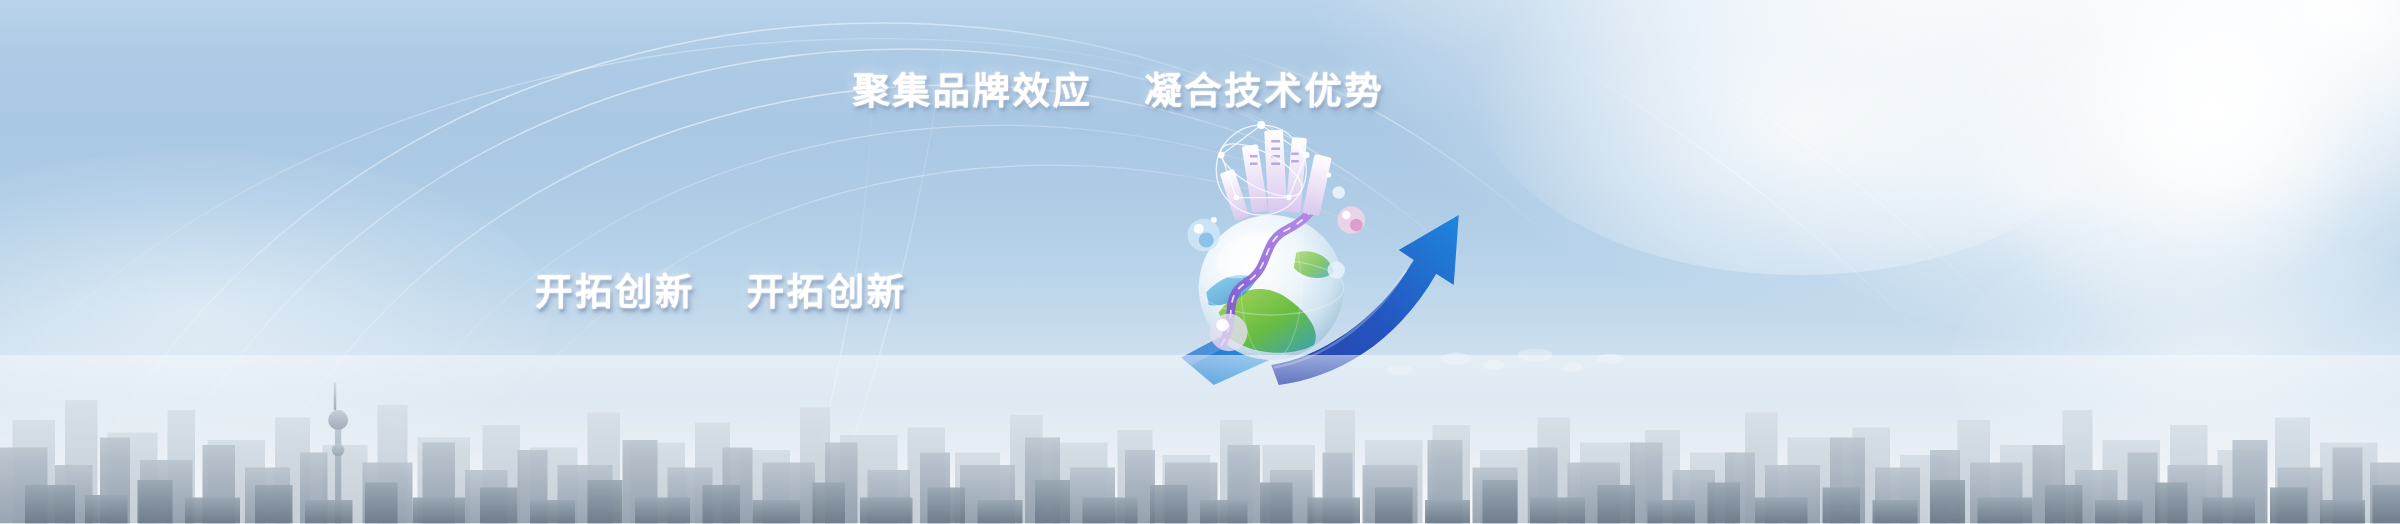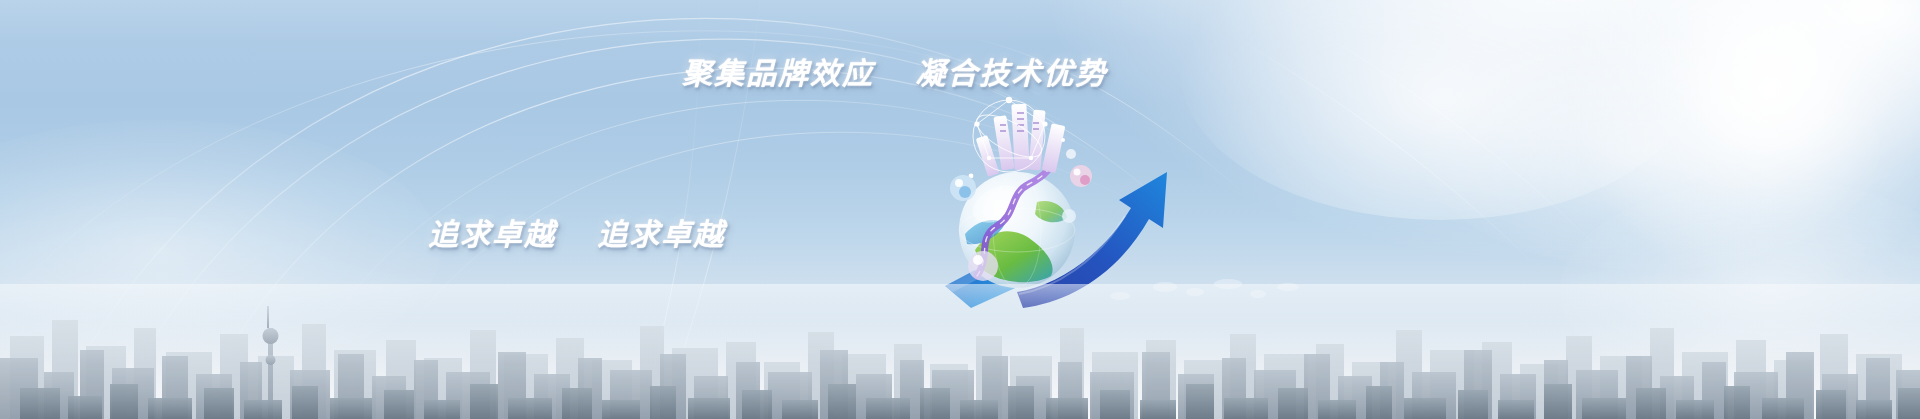"聚集品牌效应 凝合技术优势" .headlines { font-style: italic -> none }
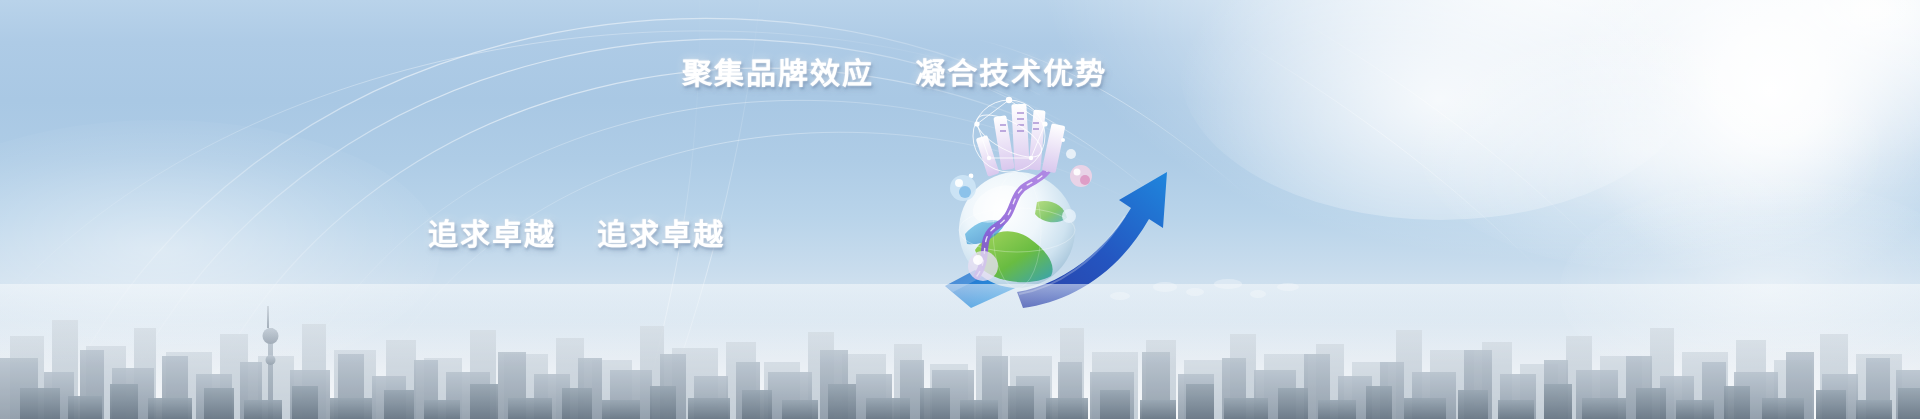"追求卓越 追求卓越" div.headline { text: 追求卓越    追求卓越 -> 开拓创新    开拓创新 }
